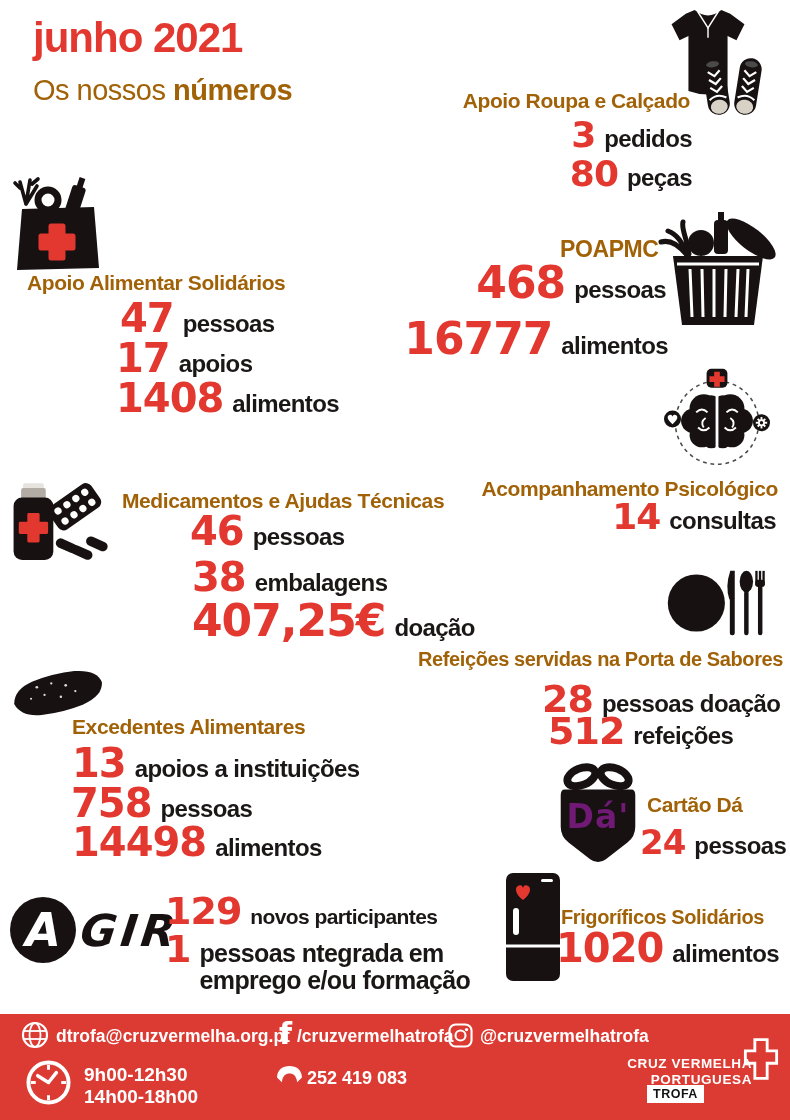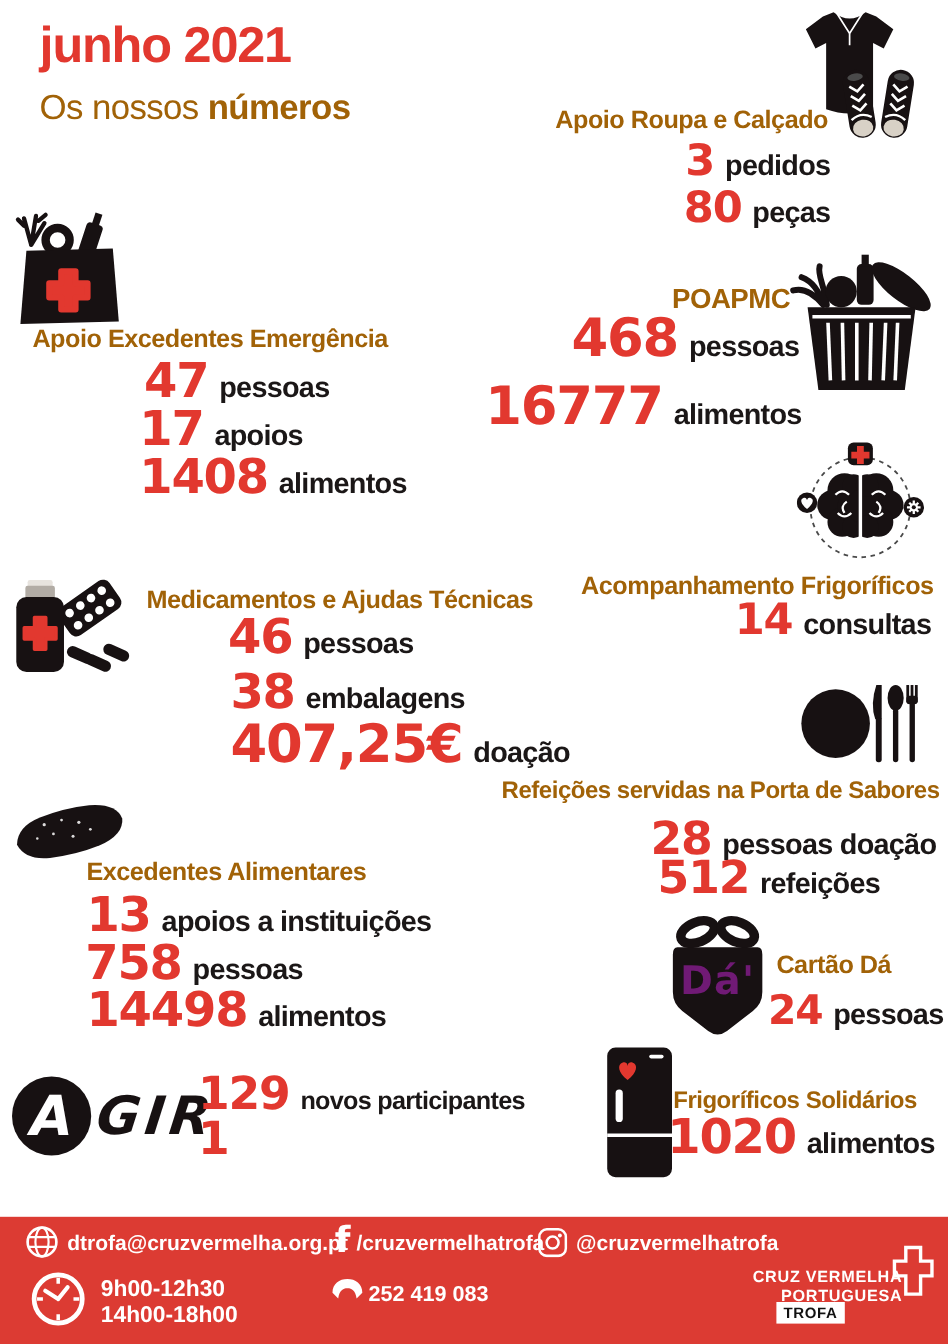"Apoio Excedentes Emergência" div.t { text: Excedentes Emergência -> Alimentar Solidários }
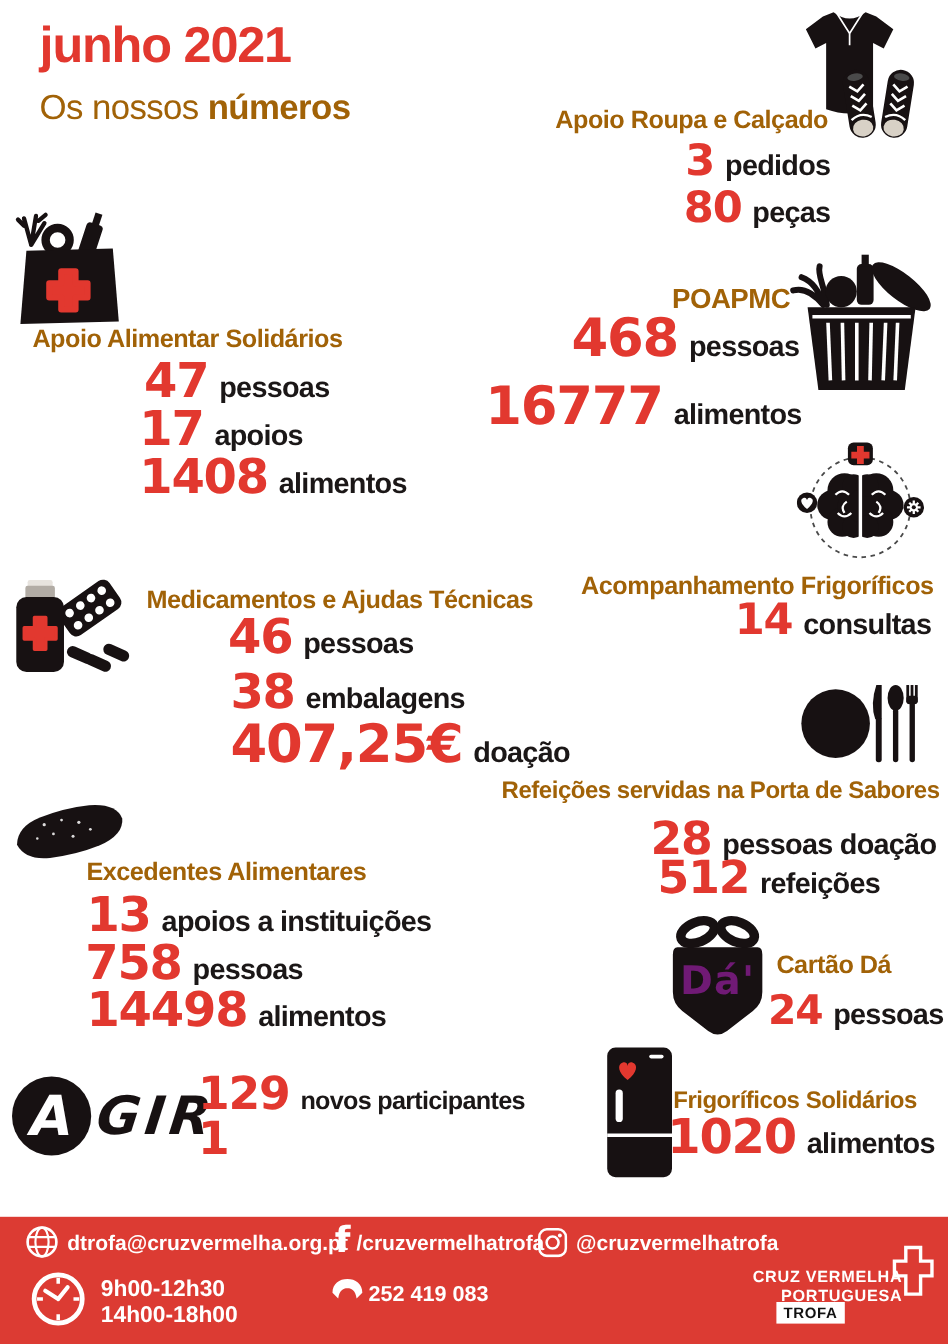"Acompanhamento Frigoríficos" div.t { text: Frigoríficos -> Psicológico }
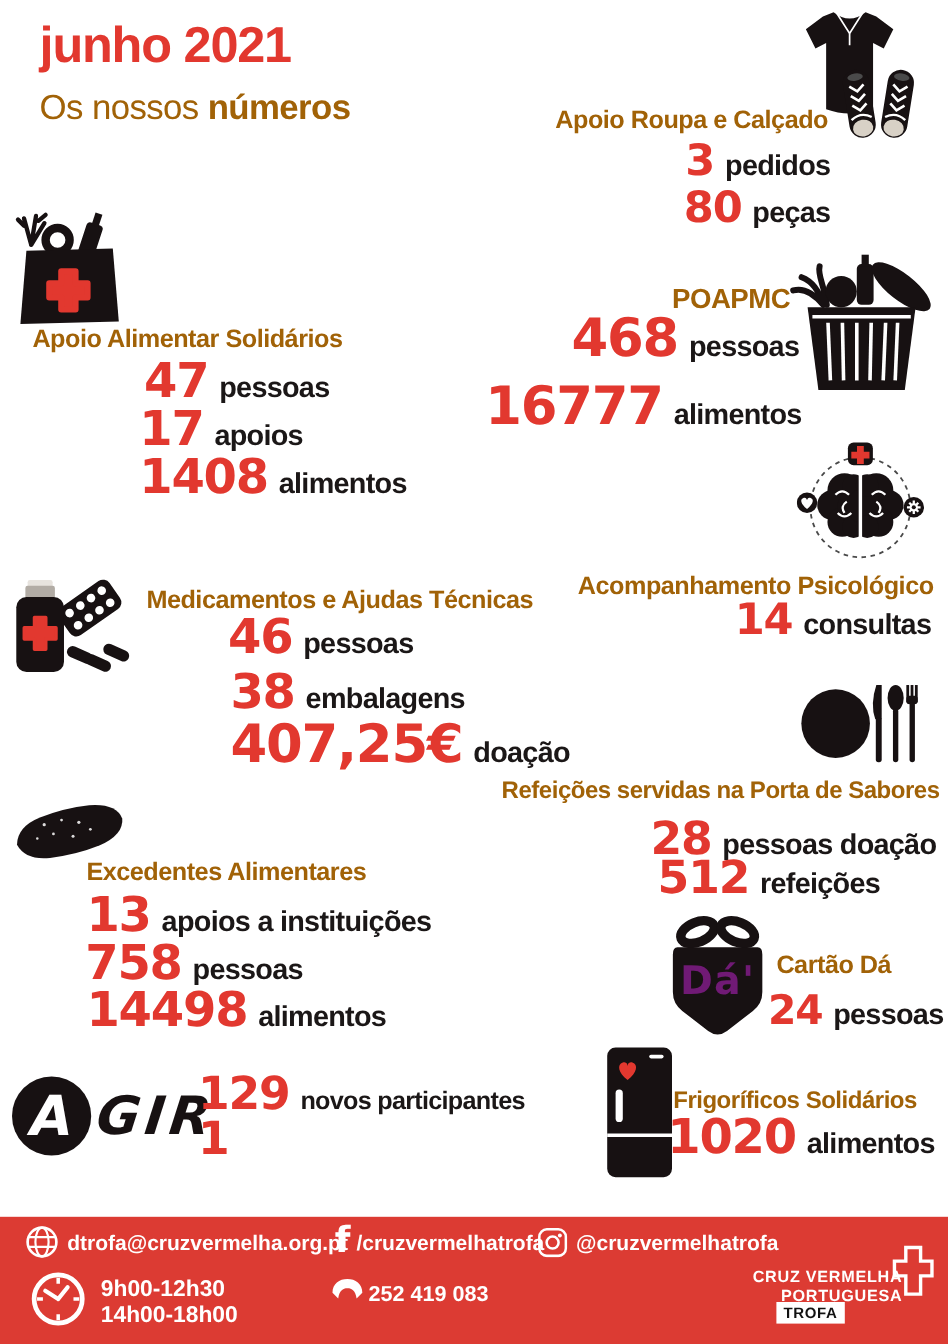"pessoas ntegrada em emprego e/ou" span.lbl { html: none -> <span>pessoas ntegrada em emprego e/ou formação</span> }
